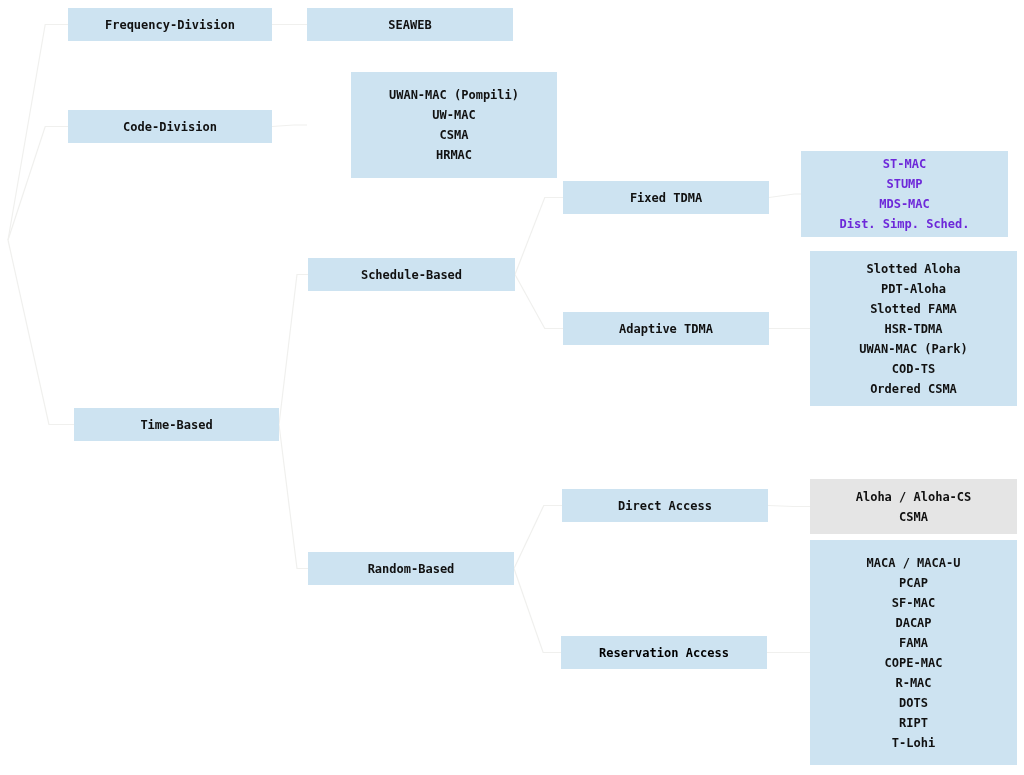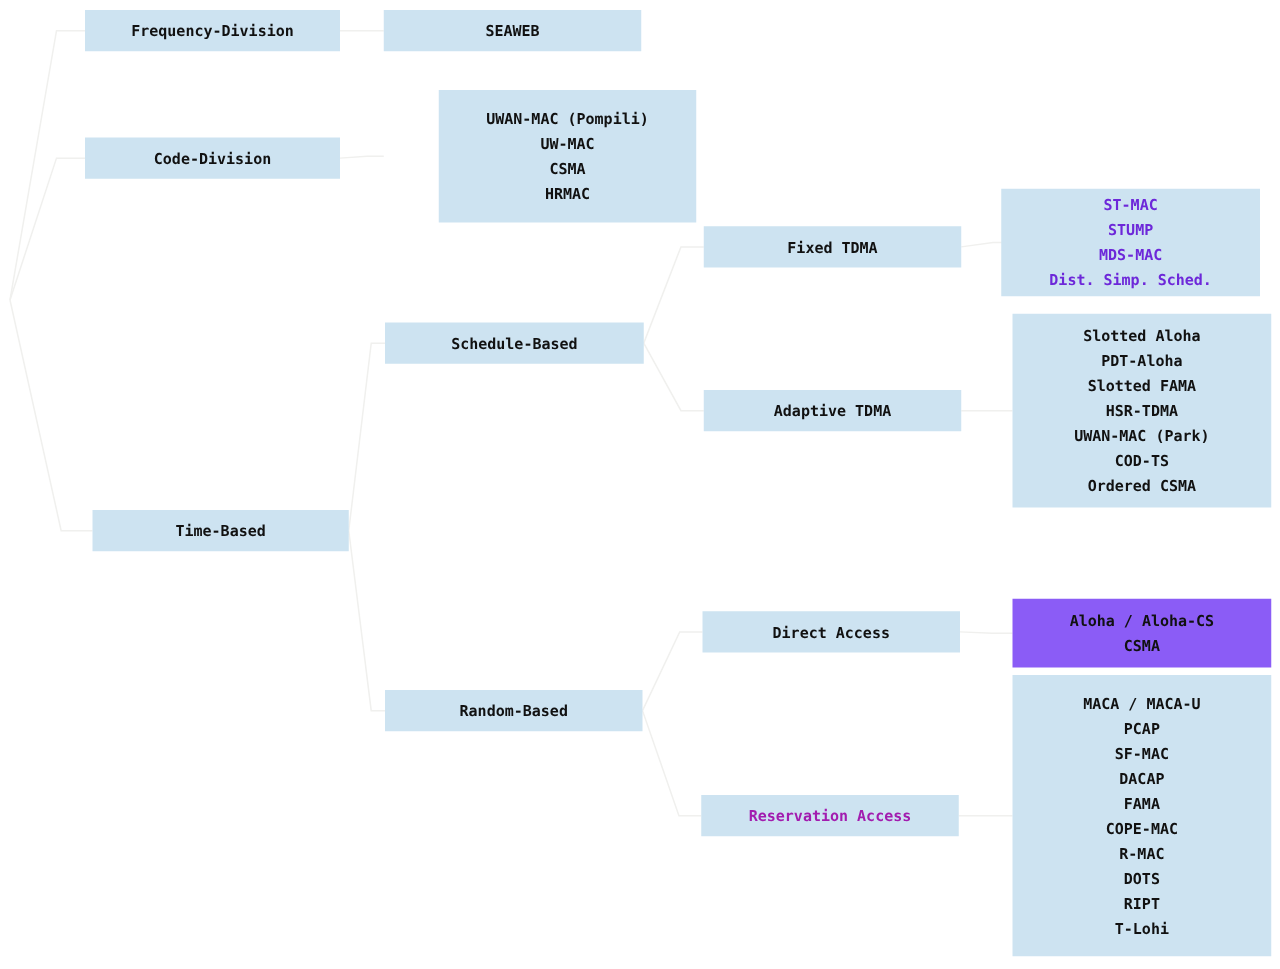"Aloha / Aloha-CS" div.node { background: #8b5cf6 -> #e5e5e5 }
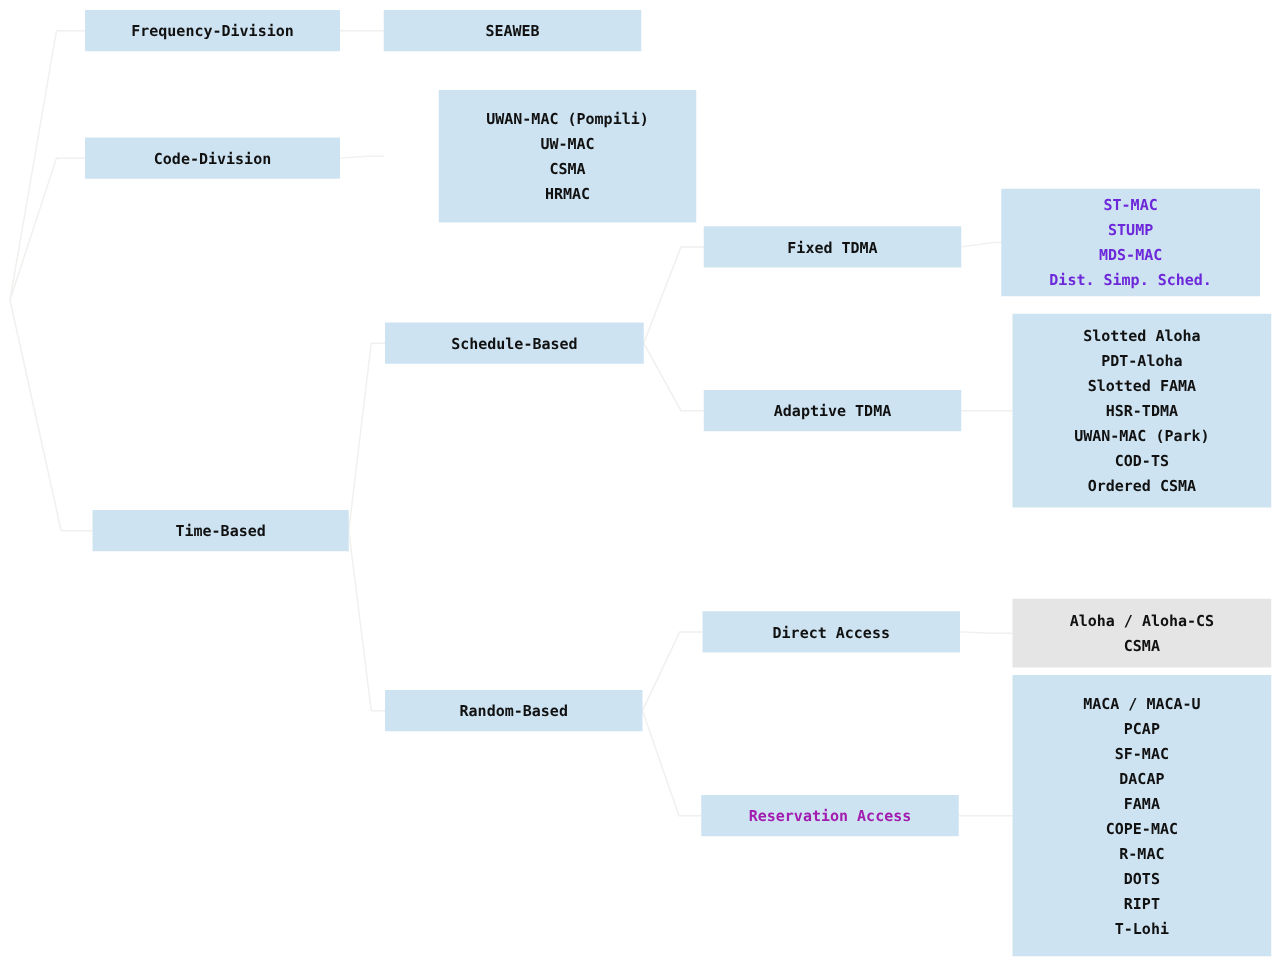"Reservation Access" div.node { color: #a21caf -> #000000 }
